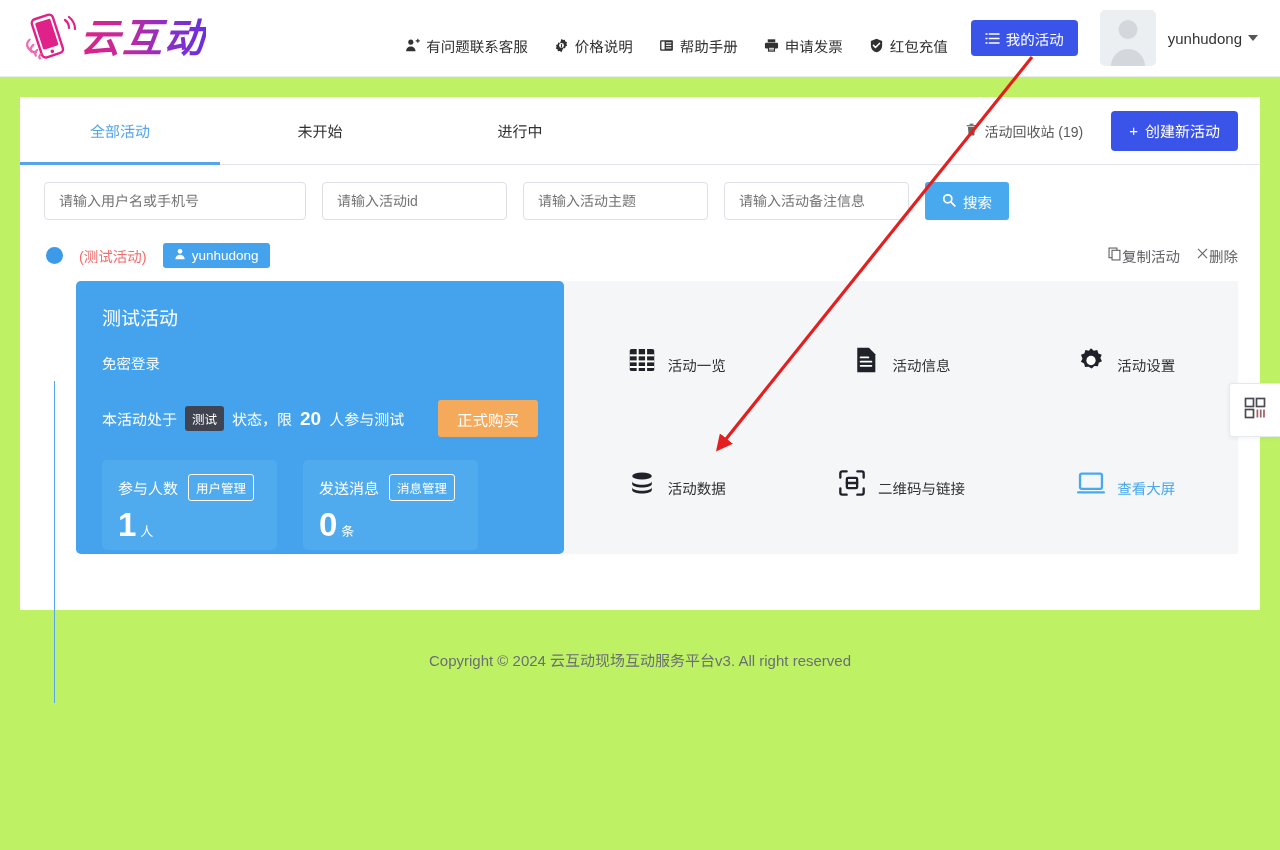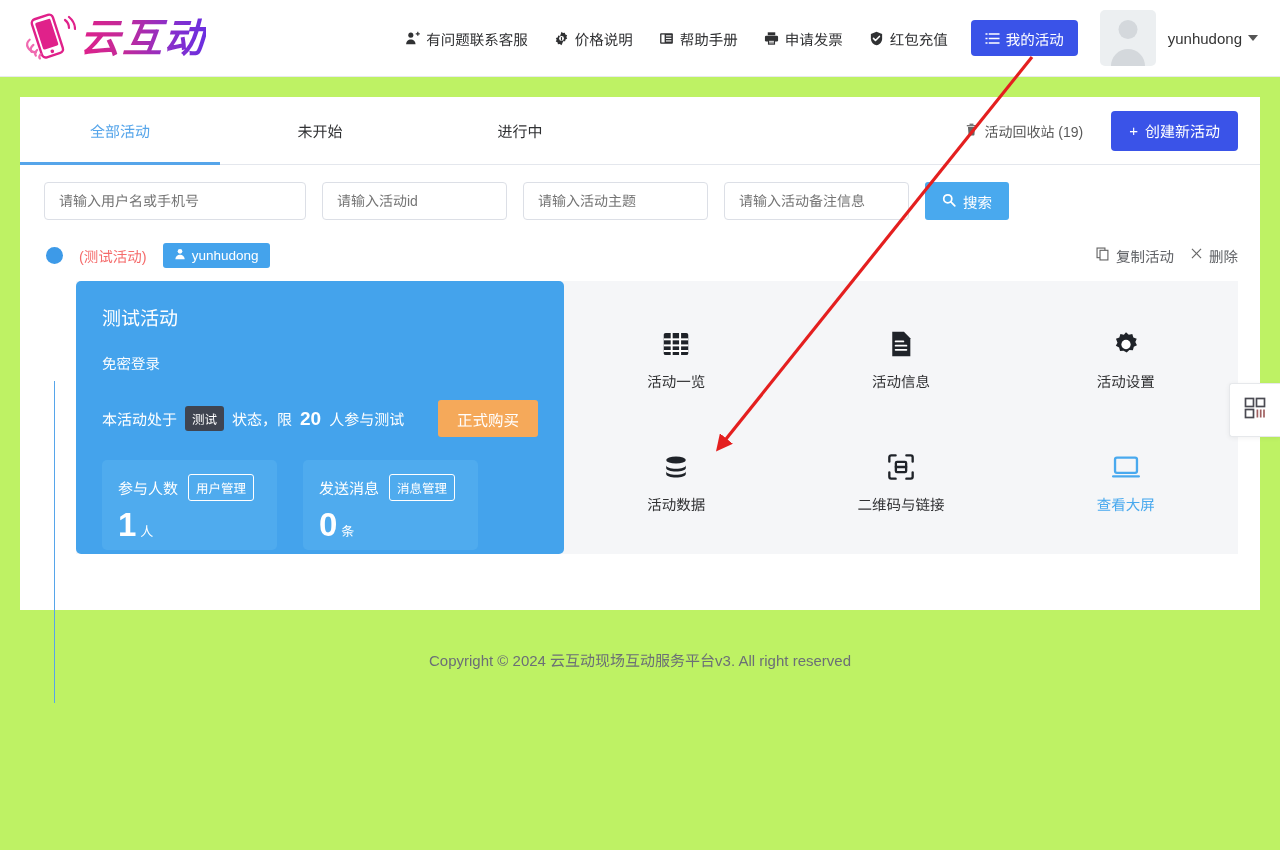"有问题联系客服" .nav { align-items: center -> flex-end }
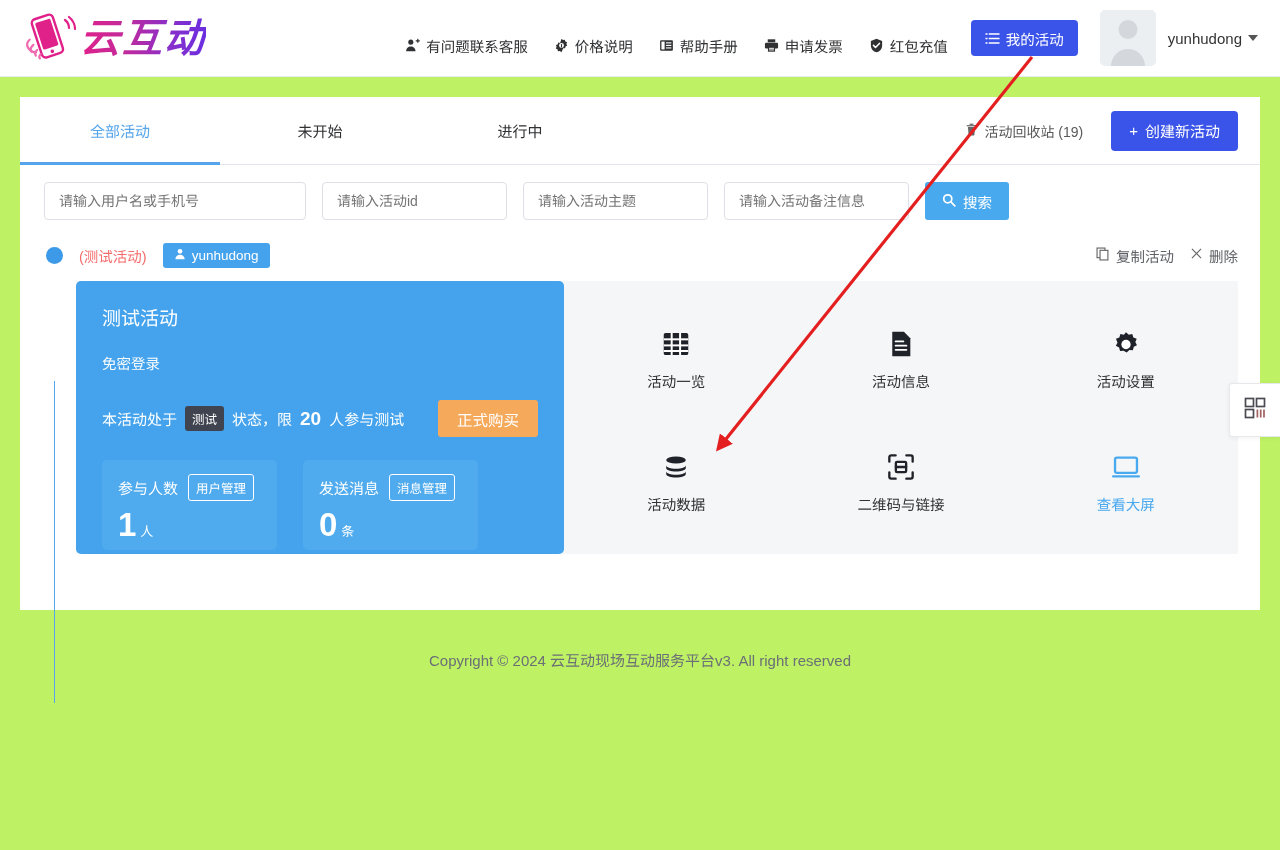"复制活动" .act-actions > span { gap: 6px -> none }
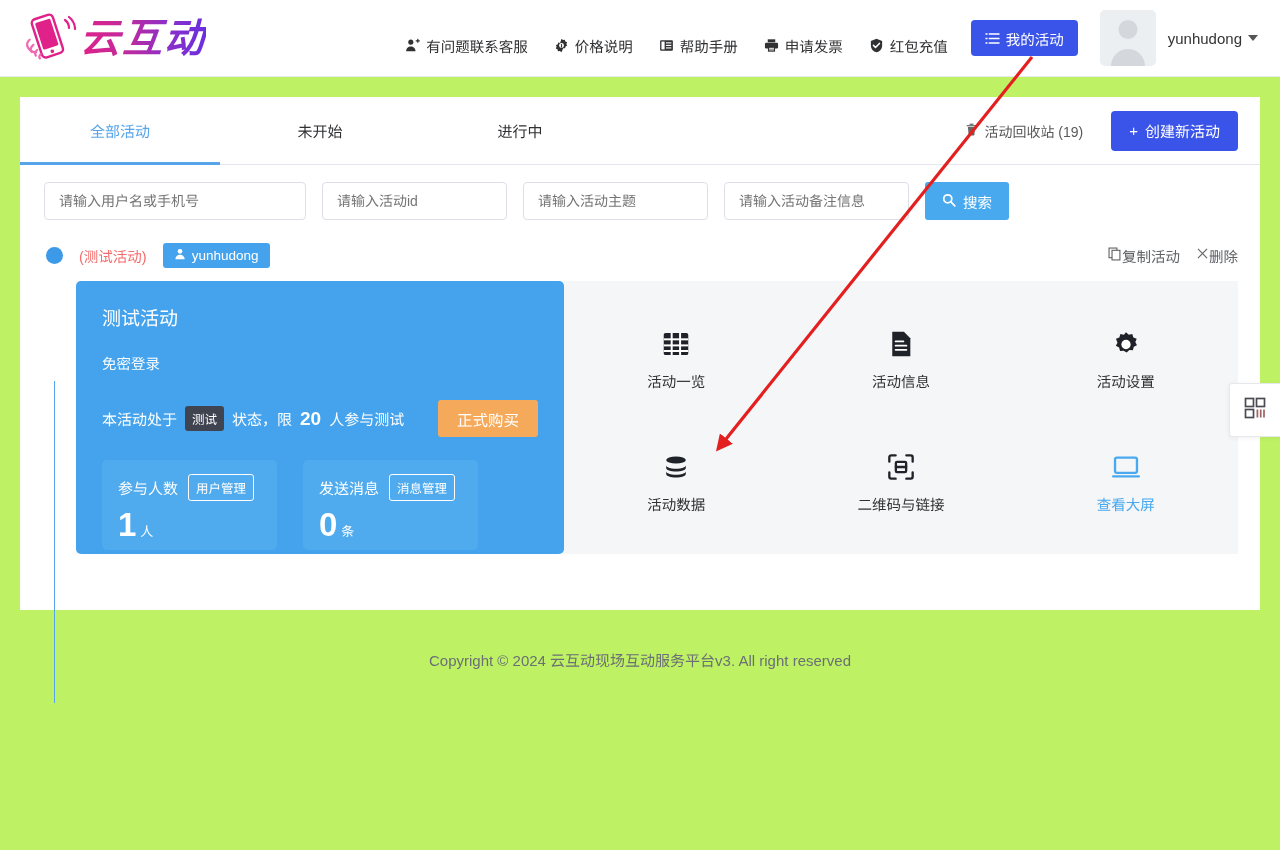"活动一览" .icon-cell { align-items: center -> flex-end; flex-direction: column -> none }
